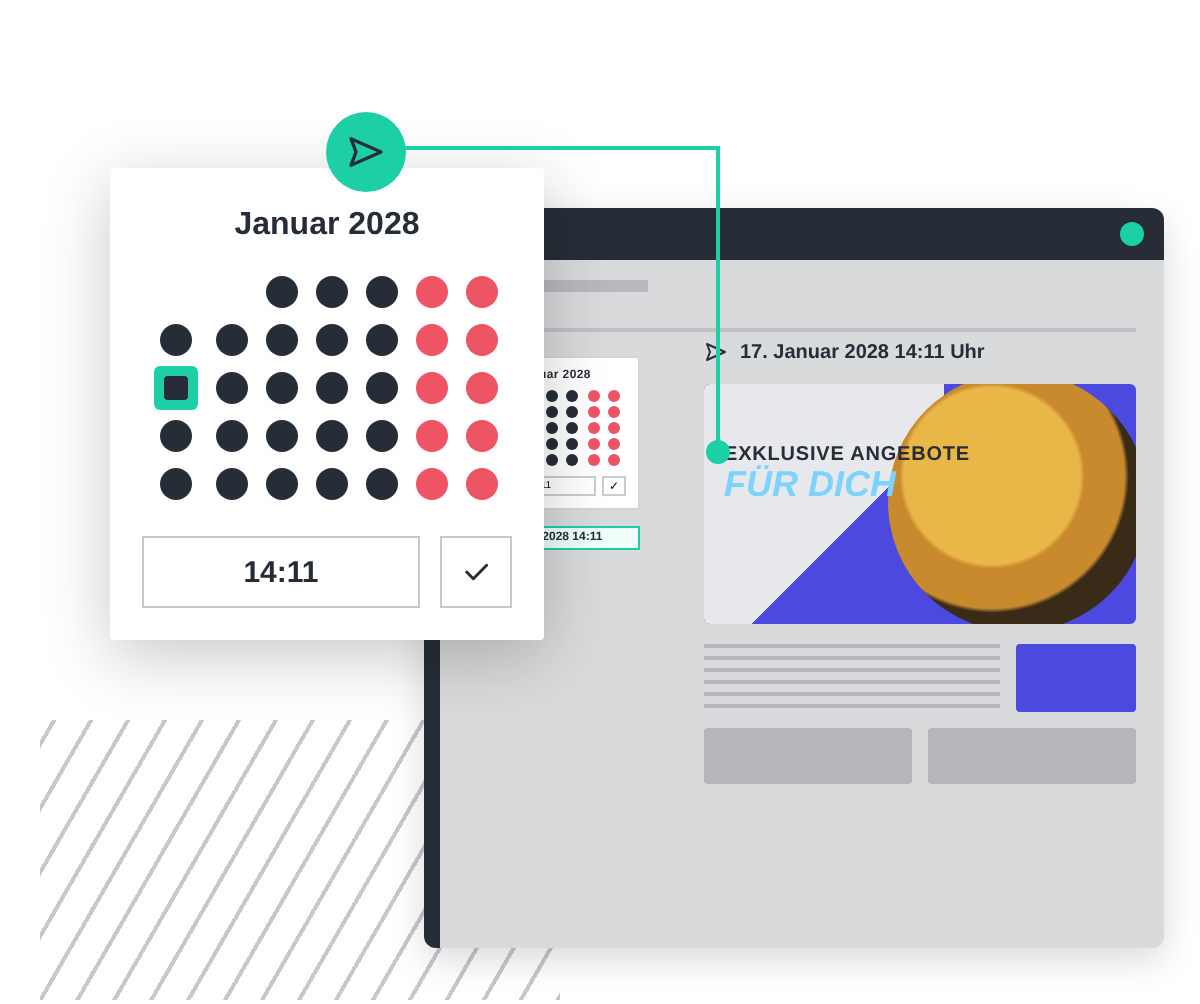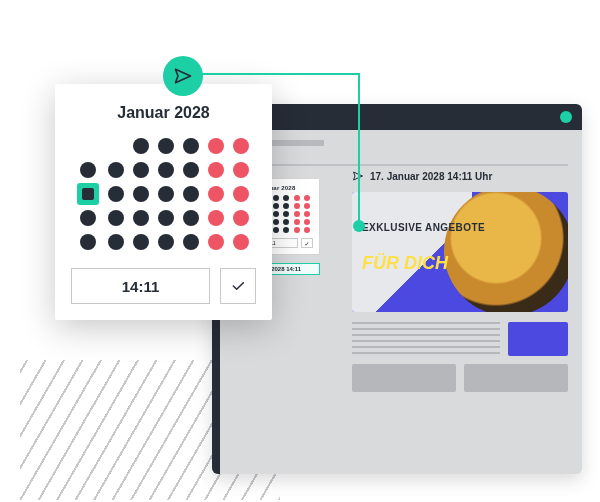"FÜR DICH" .hero-t2 { color: #fde047 -> #7dd3fc; top: 61px -> 40px }
